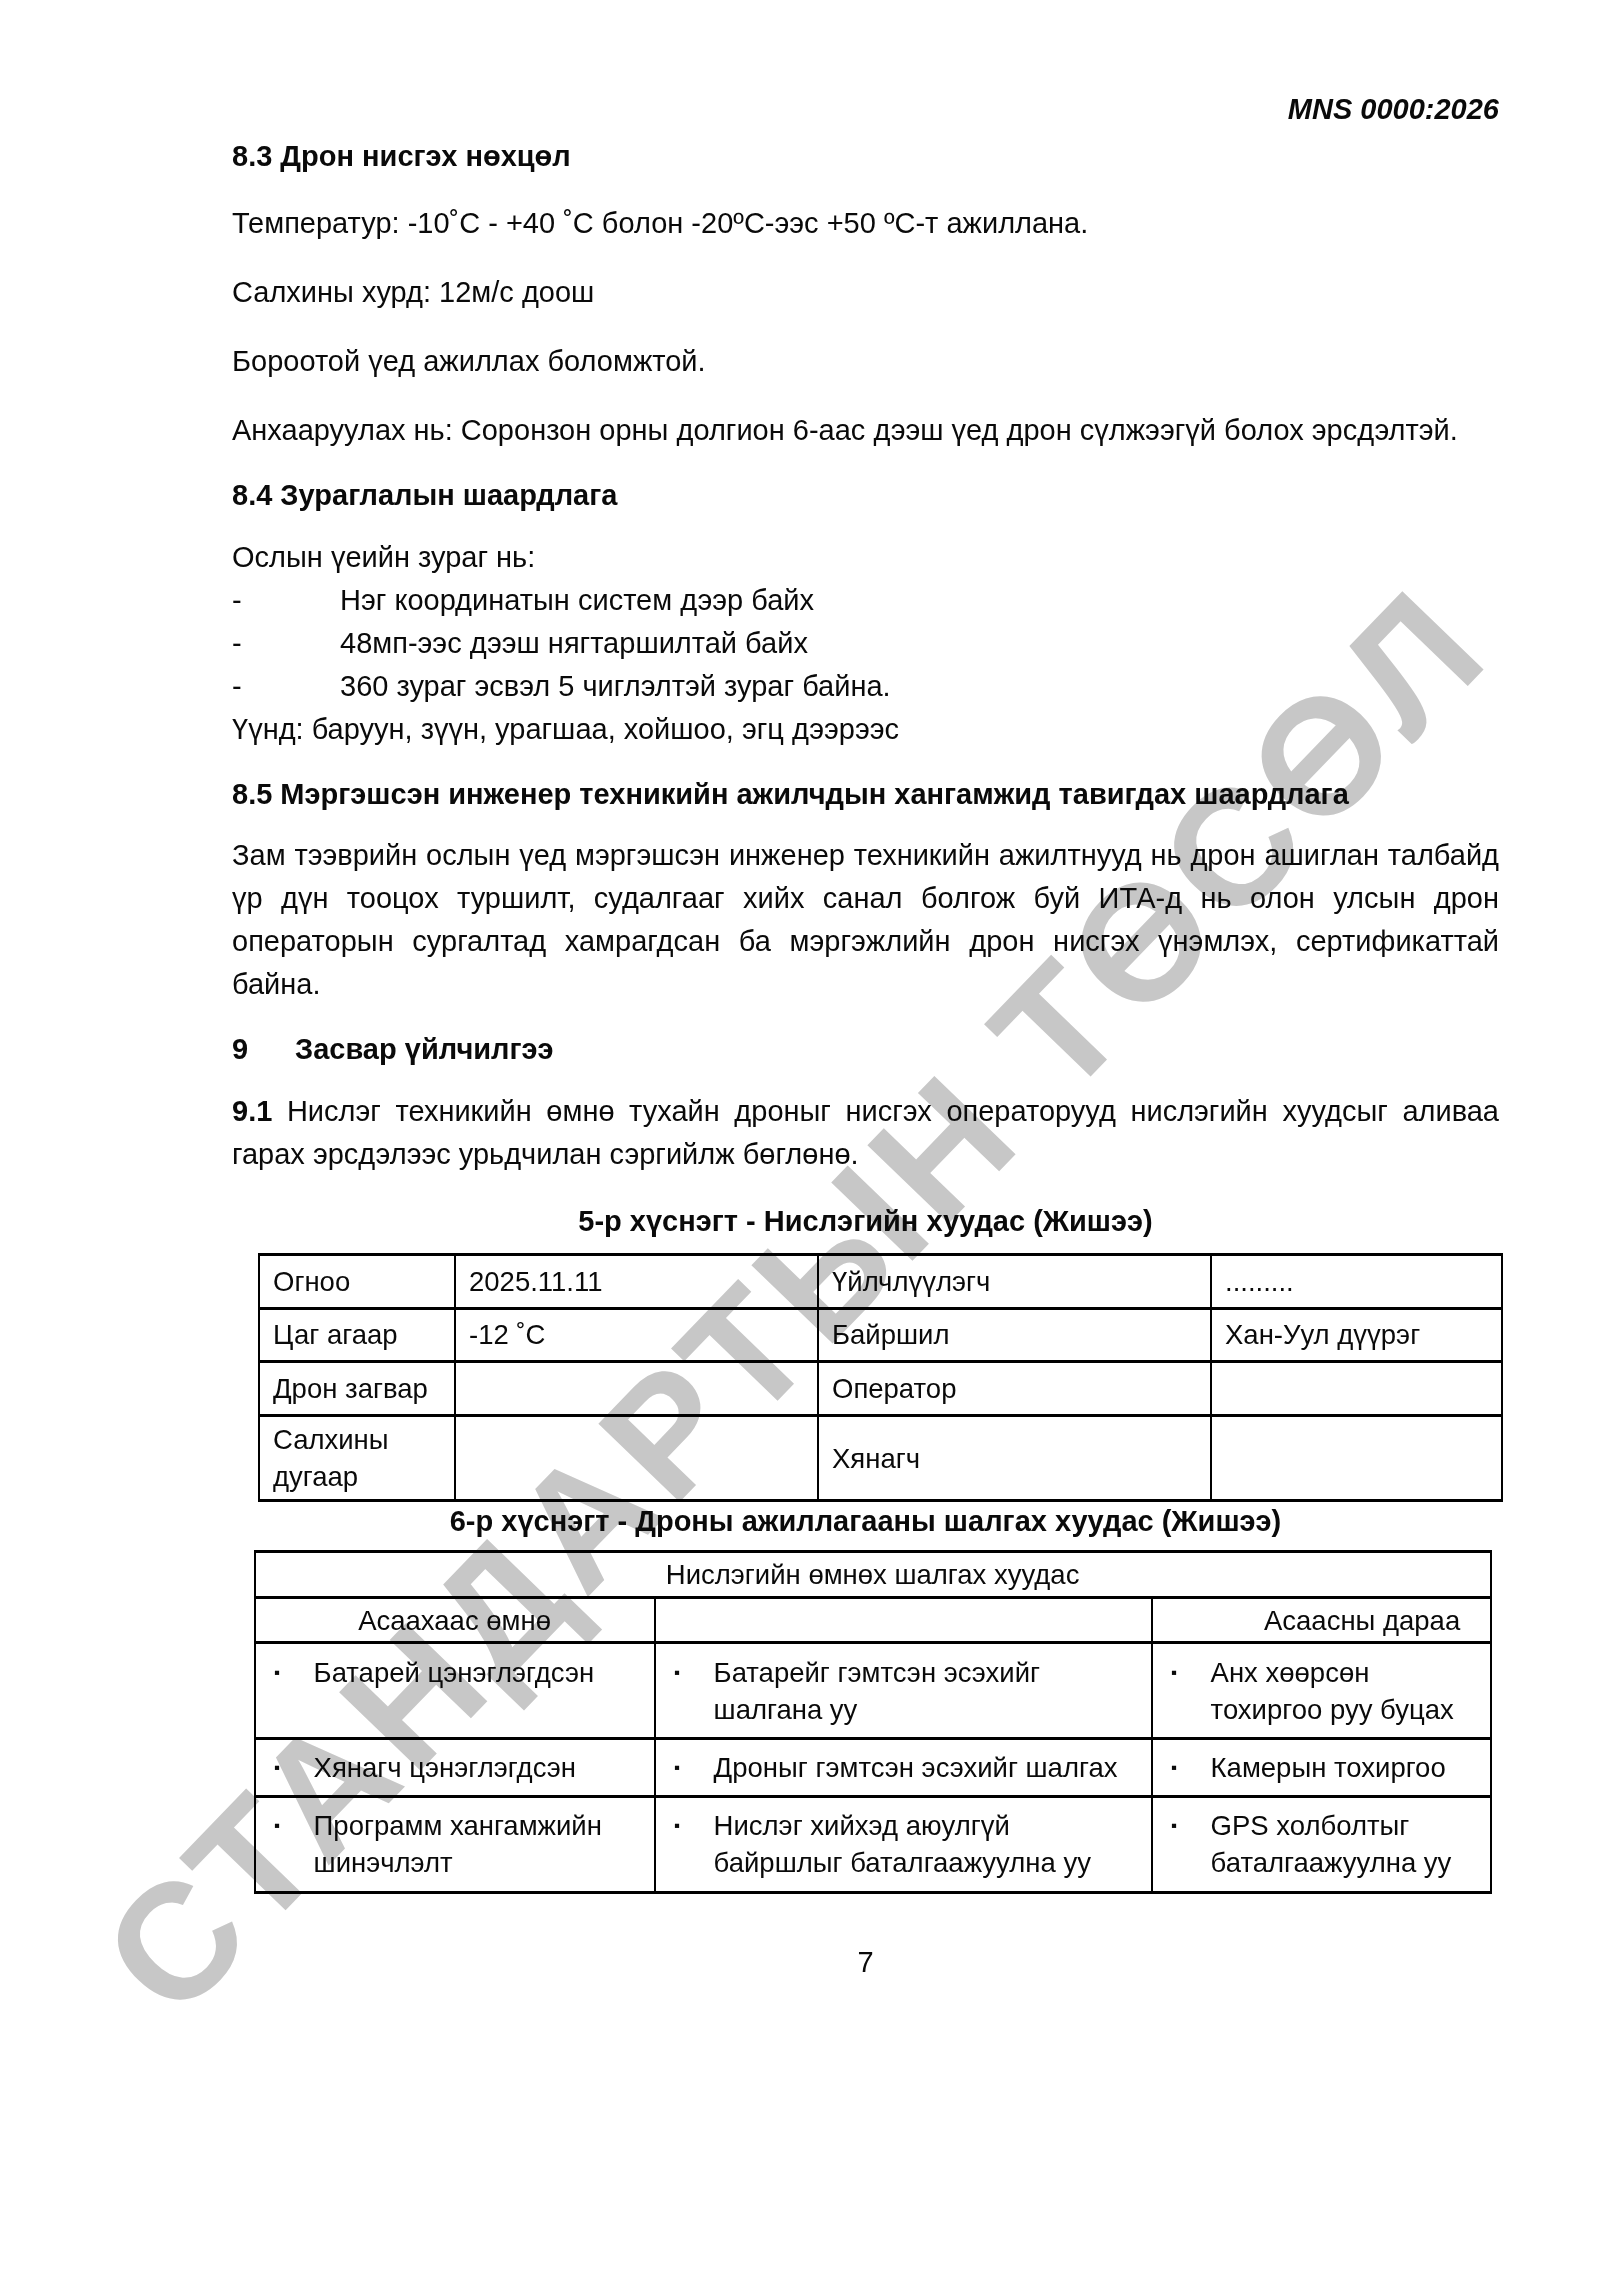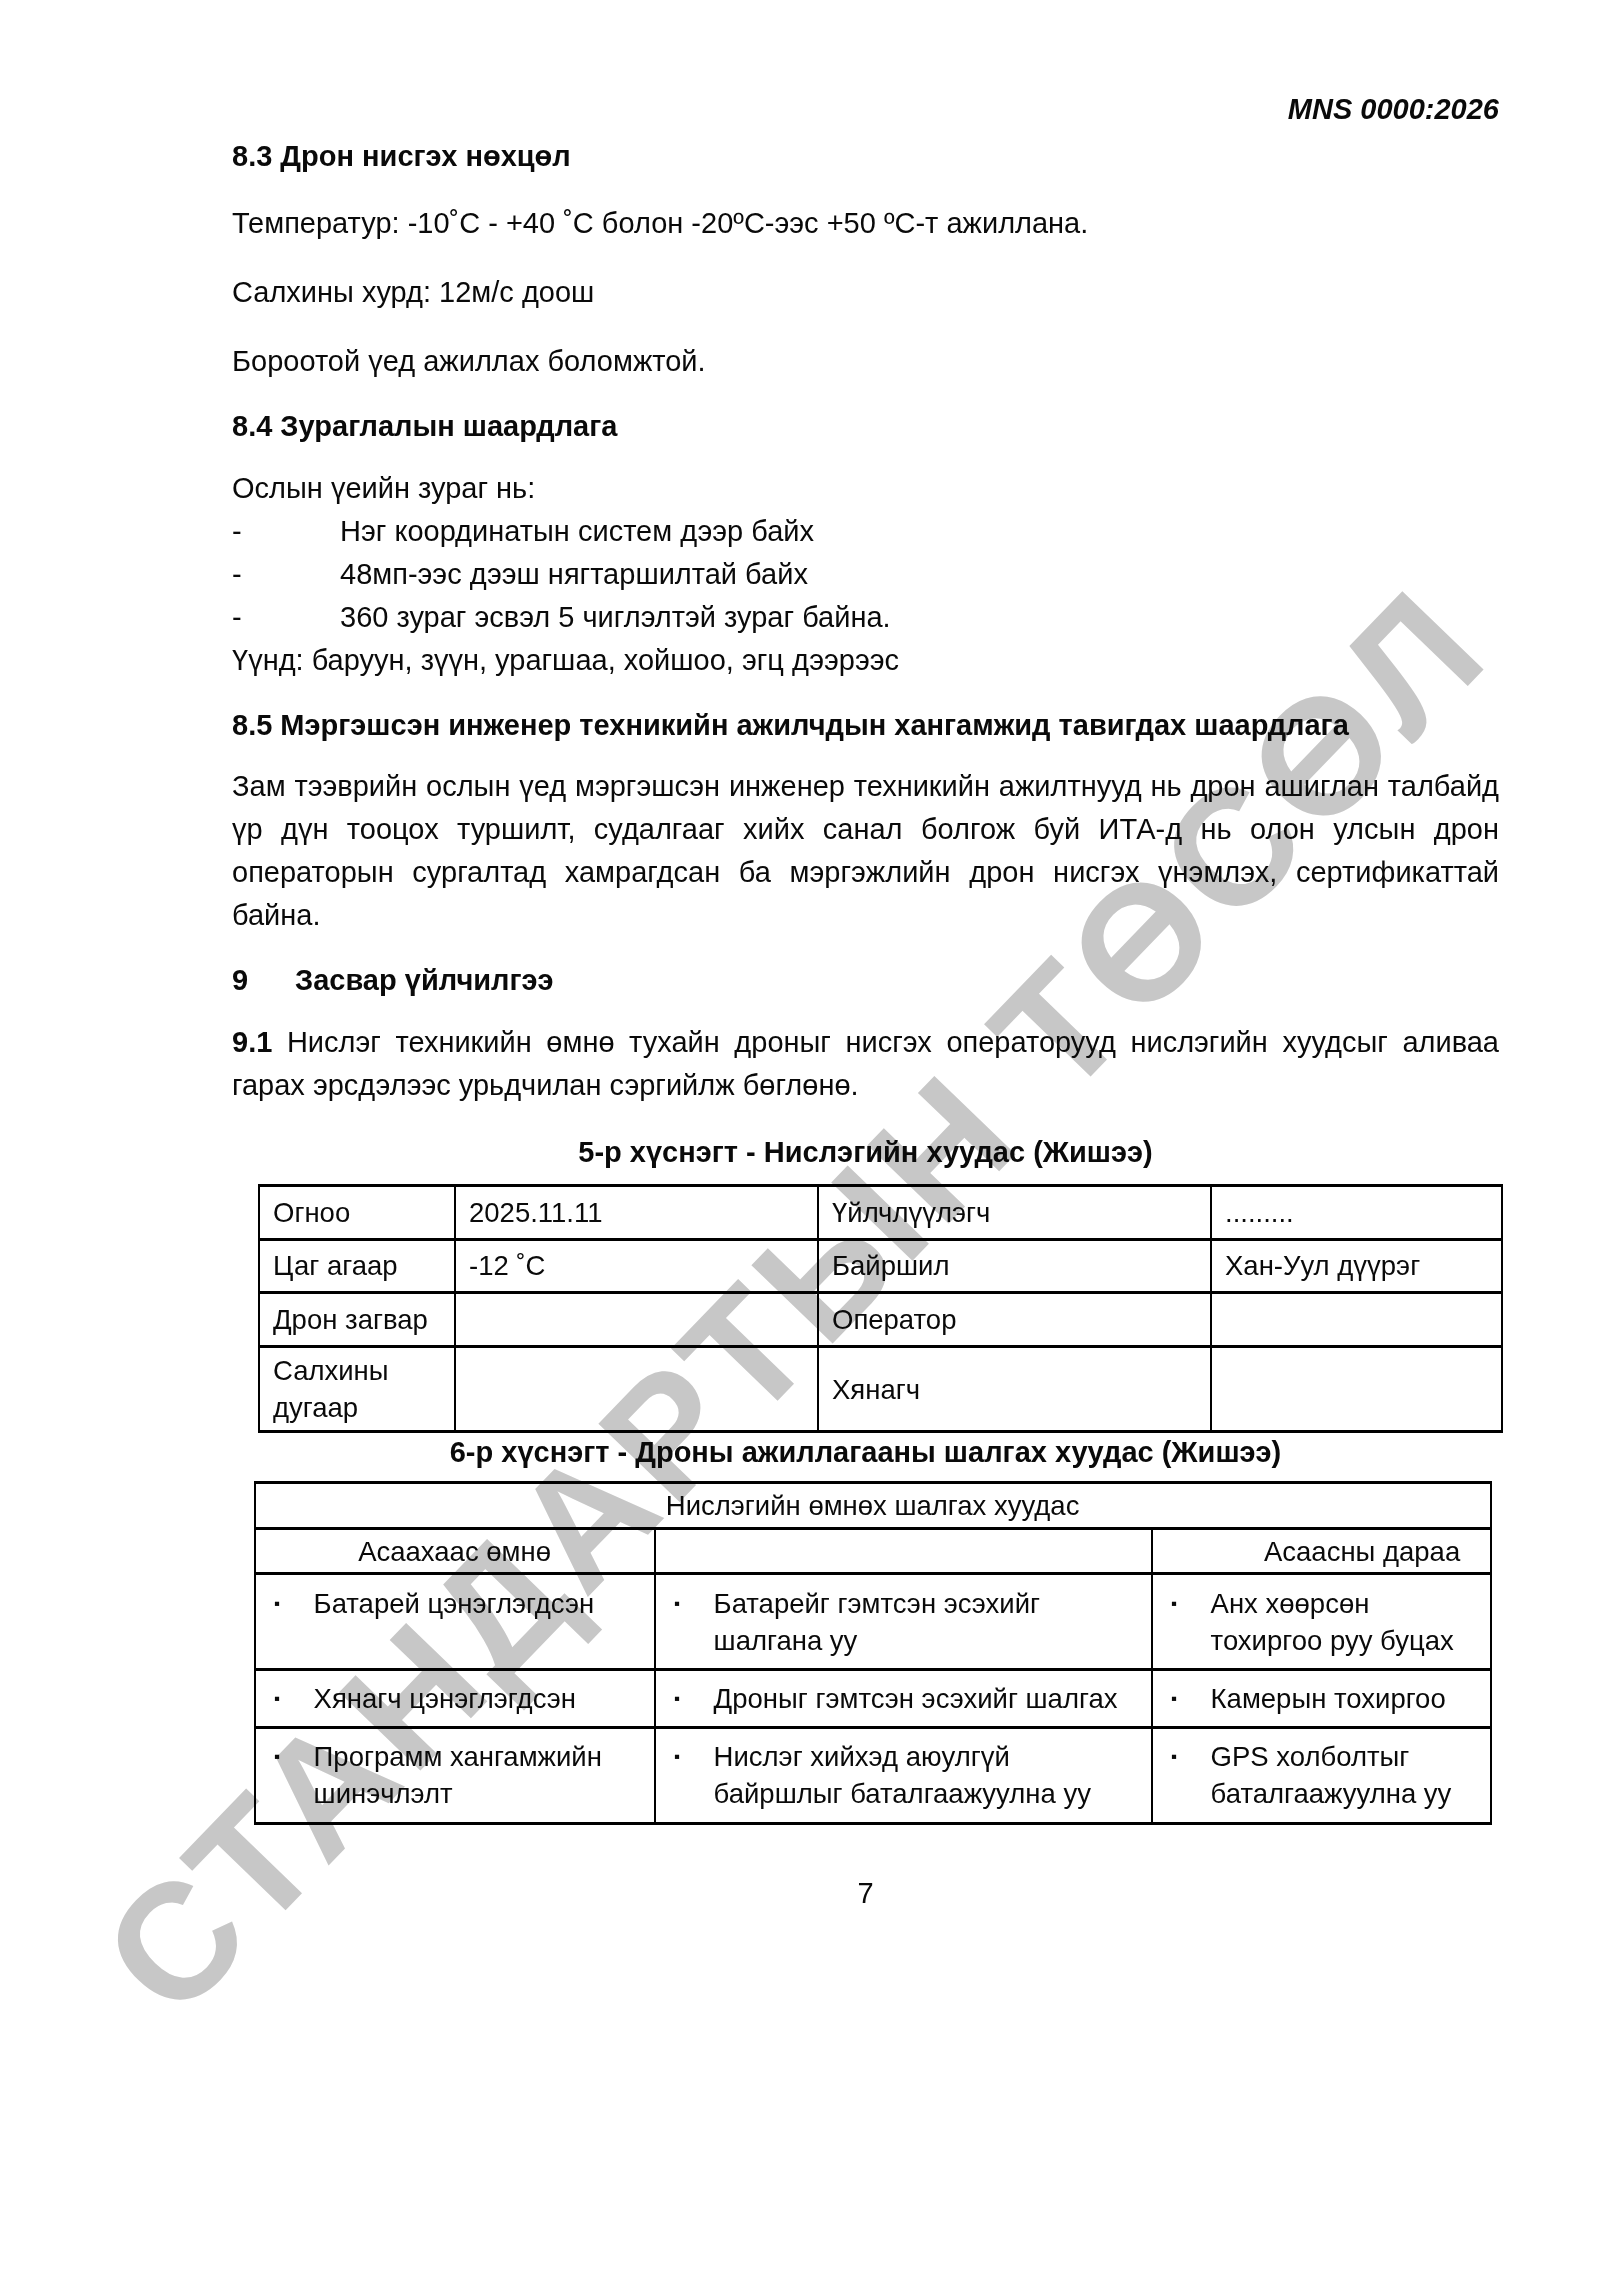"Анхааруулах нь: Соронзон орны долгион" p.just { html: none -> <p>Анхааруулах нь: Соронзон орны долгион 6-аас дээш үед дрон сүлжээгүй болох эрсдэлтэй.</p> }
